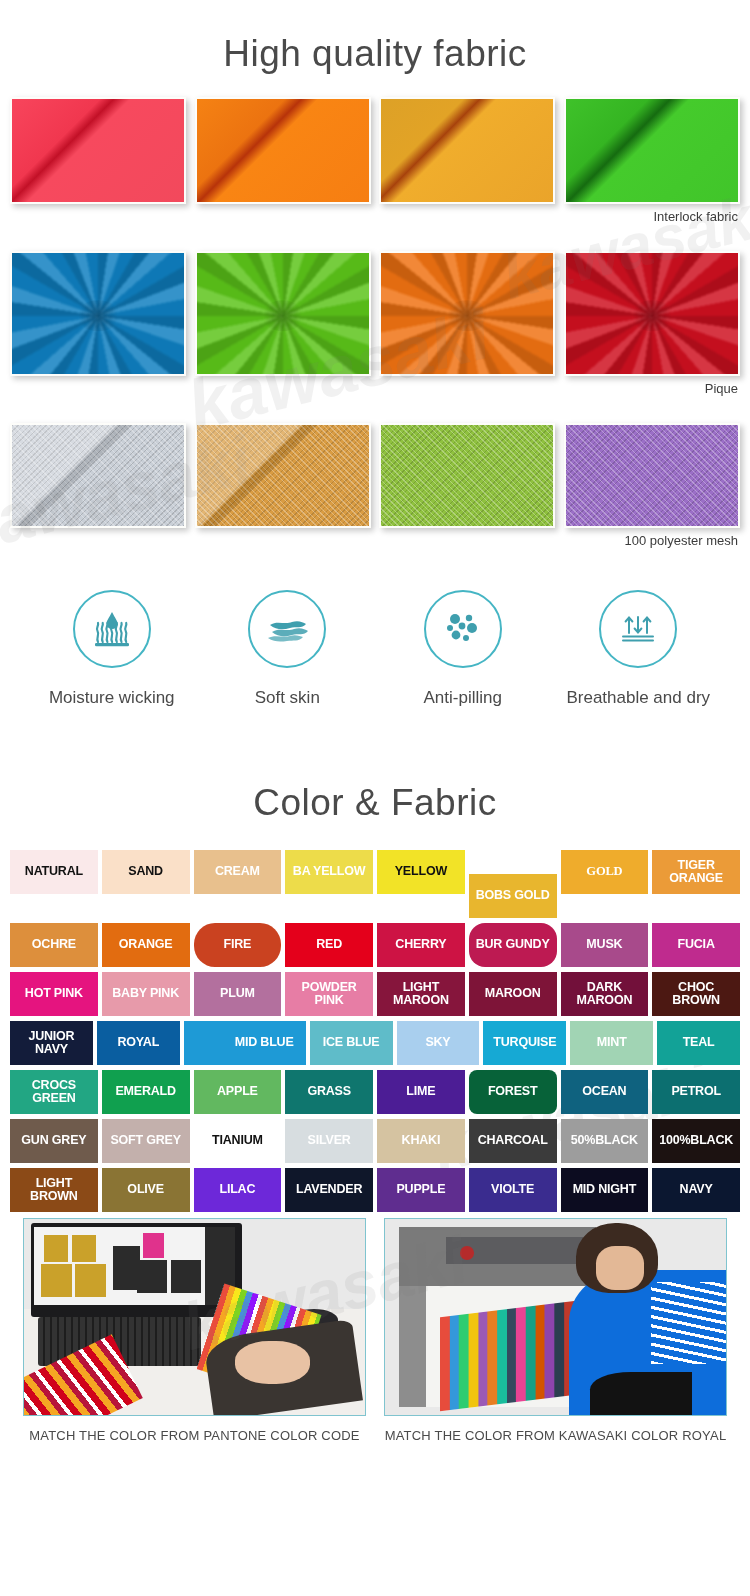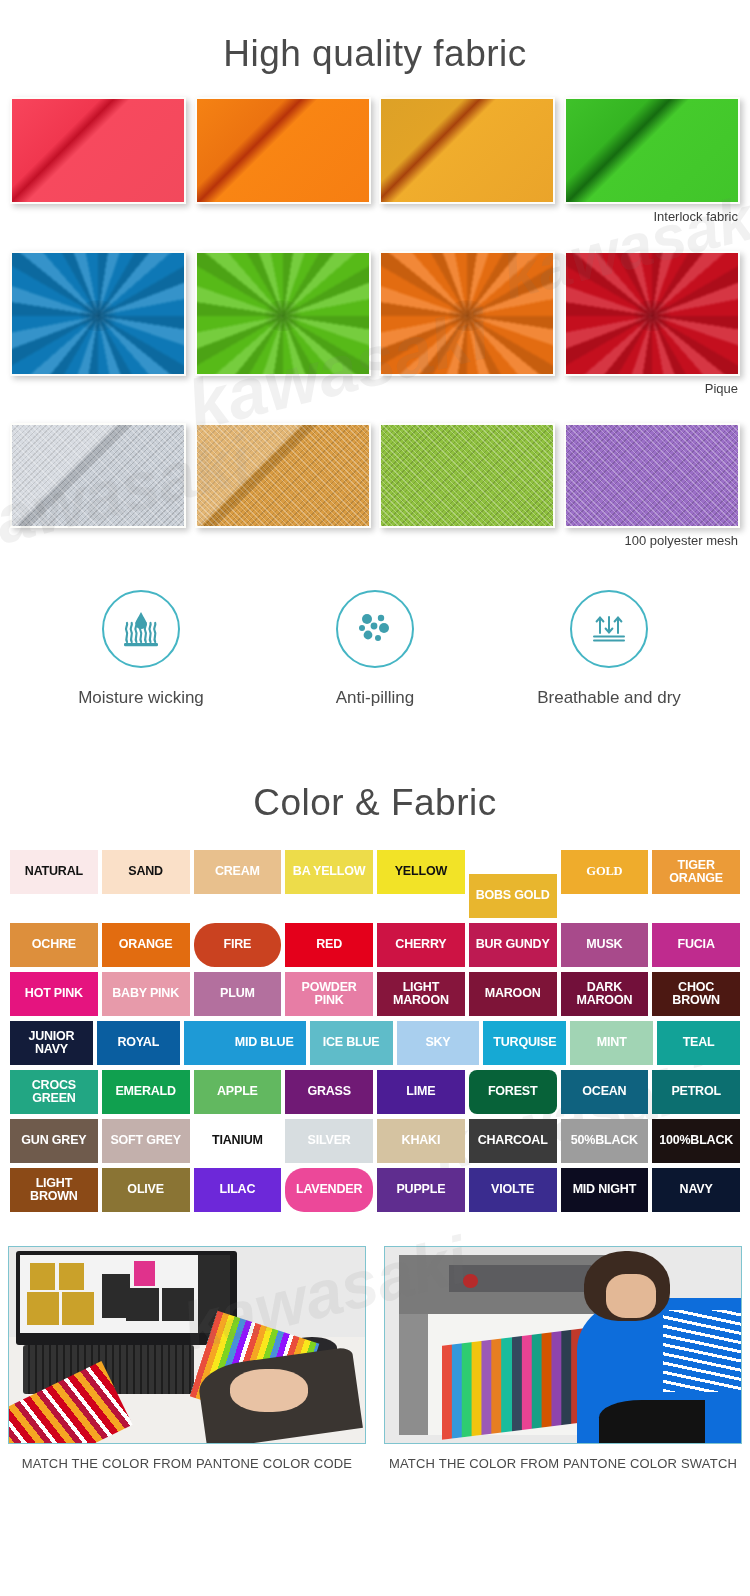"Soft skin" div.feature { html: none -> <div> <div> <svg> <g> <path></path> <path></path> <path></path> </g> </svg> </div> <div>Soft skin</div> </div> }
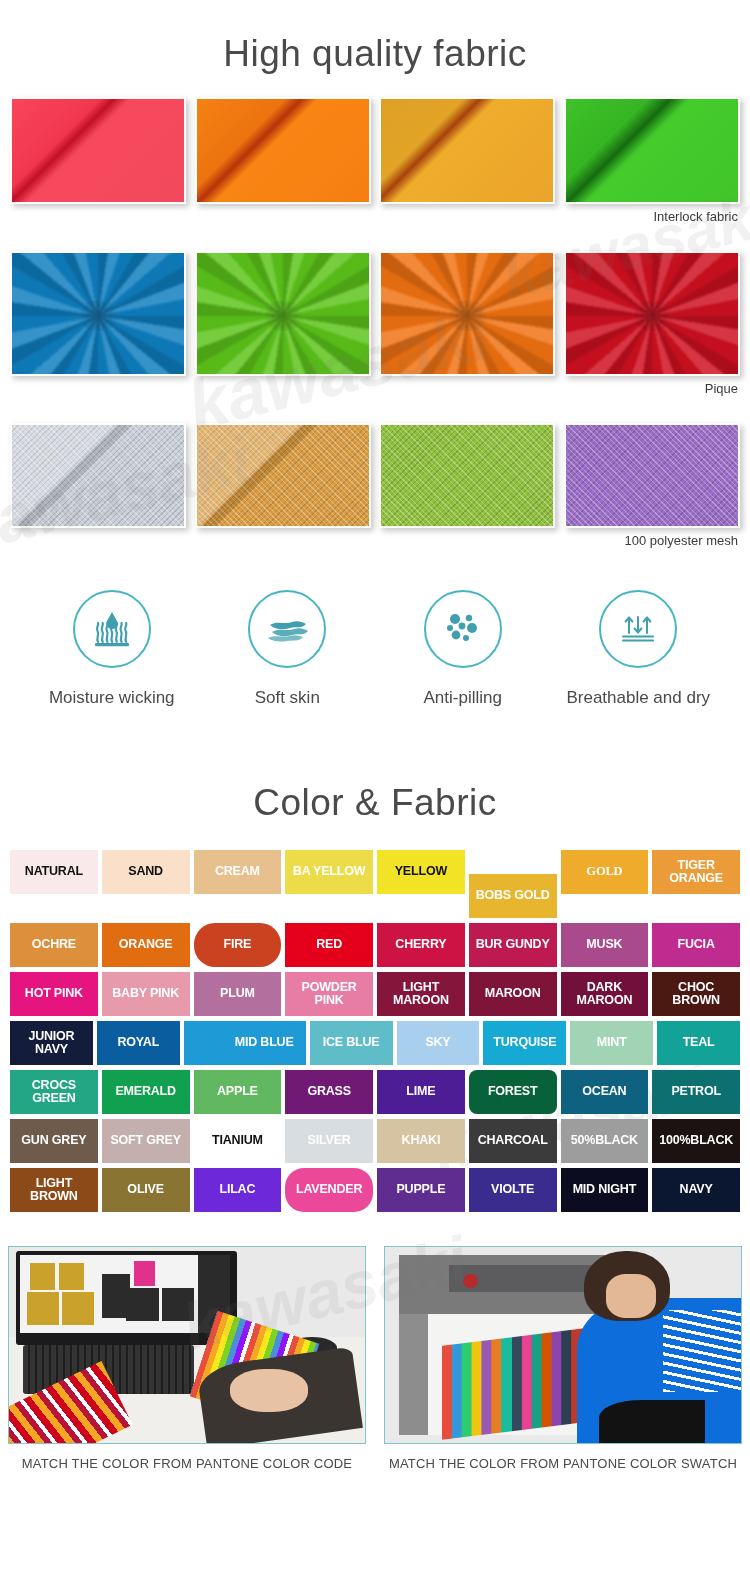"BUR GUNDY" div.color-chip { border-radius: none -> 16px }
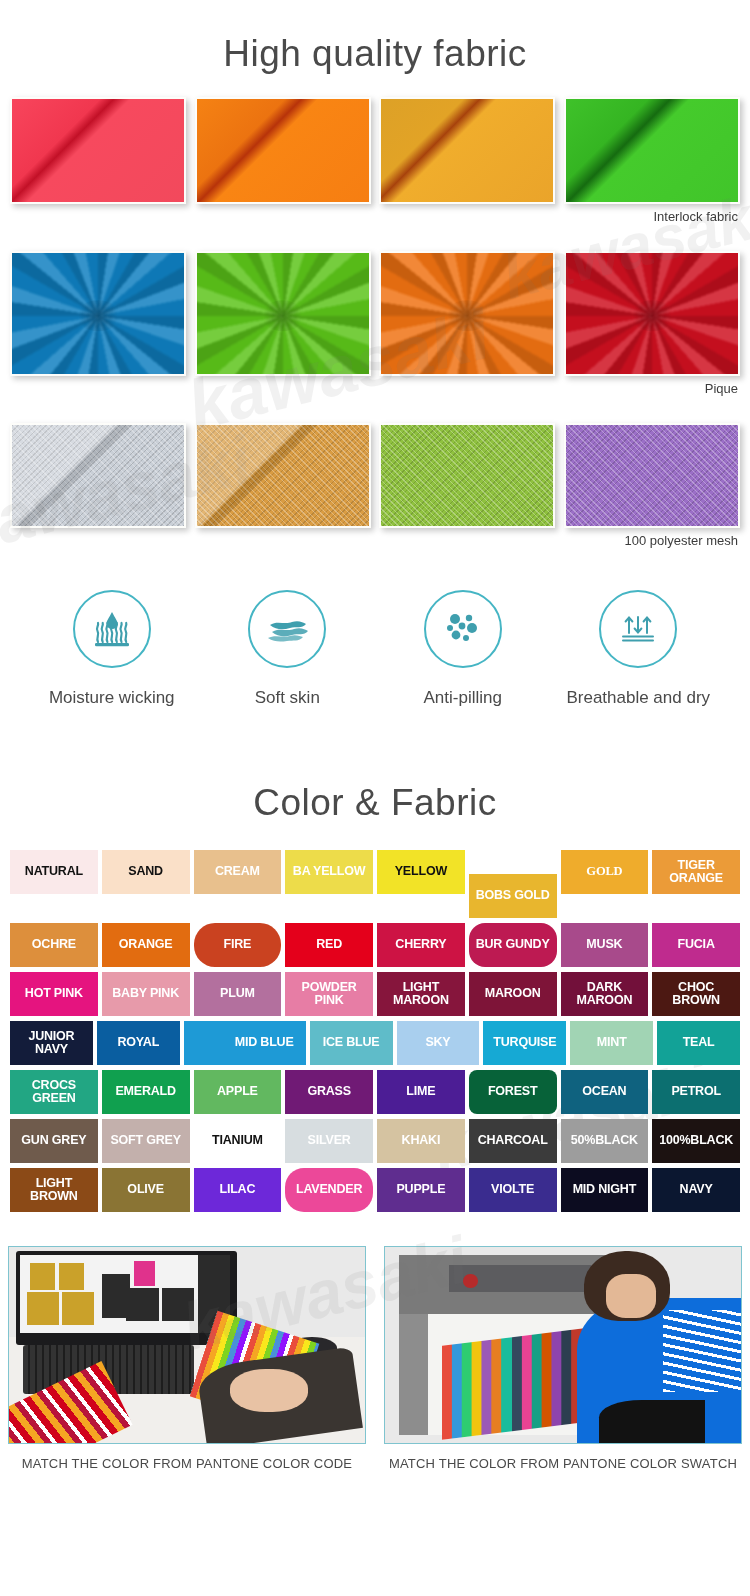"GRASS" div.color-chip { background: #701a75 -> #0f766e }
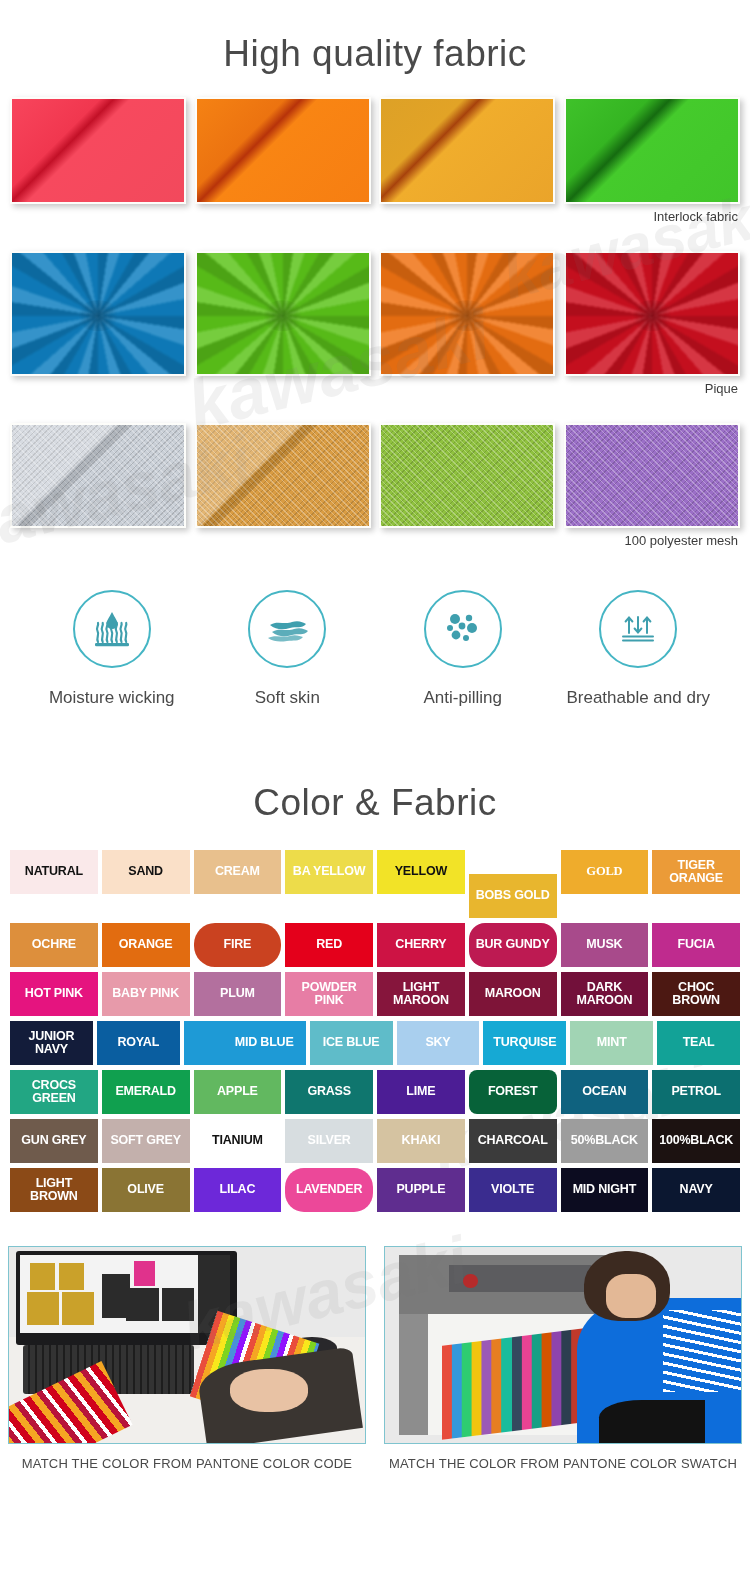"LAVENDER" div.color-chip { background: #ec4899 -> #0f172a; border-radius: 19px -> none }
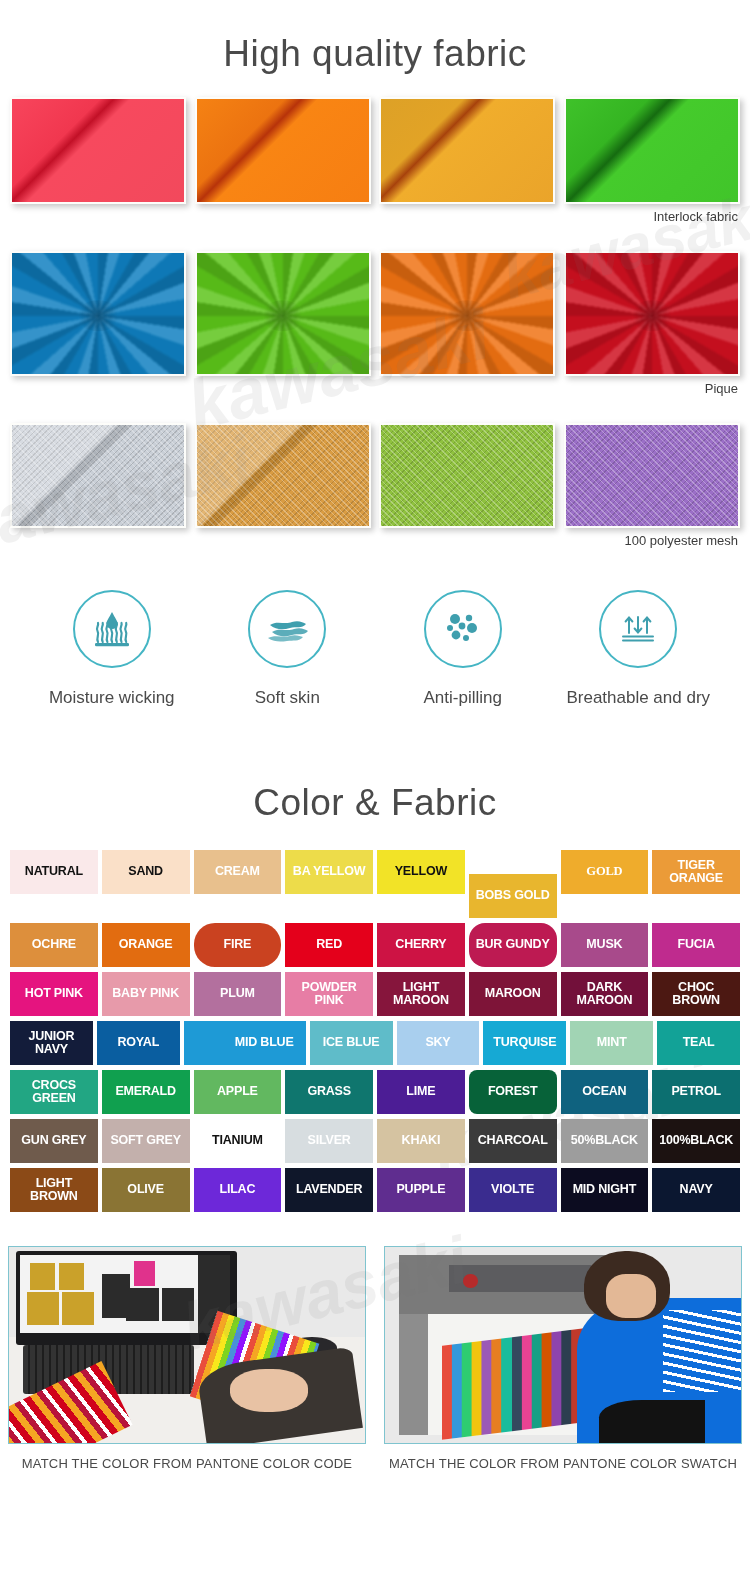"MATCH THE COLOR FROM PANTONE" .photos { margin-top: 34px -> 6px; padding: 0 8px -> 0 23px }
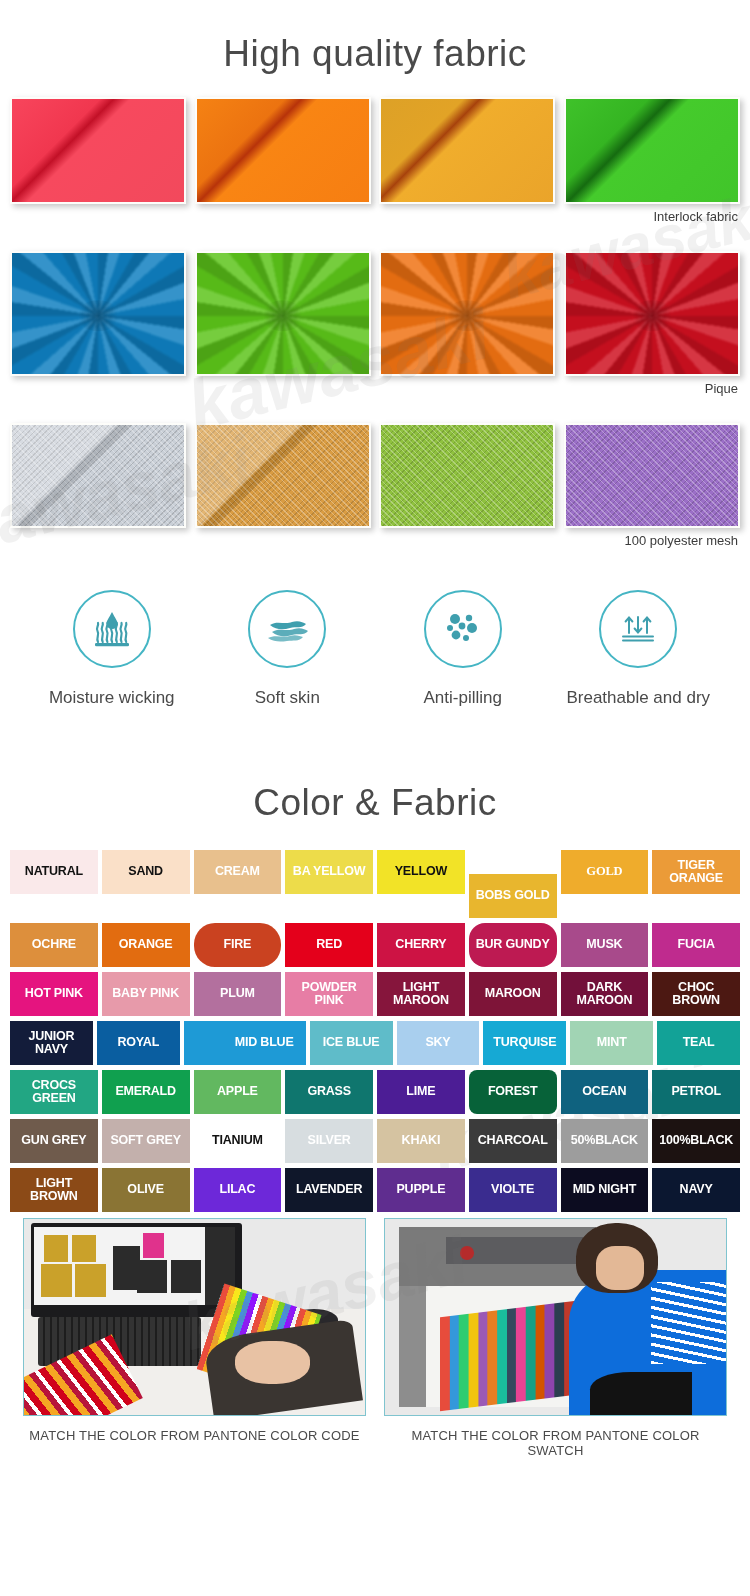"MATCH THE COLOR FROM PANTONE COLOR SWATCH" div.photo-caption { text: PANTONE COLOR SWATCH -> KAWASAKI COLOR ROYAL }
